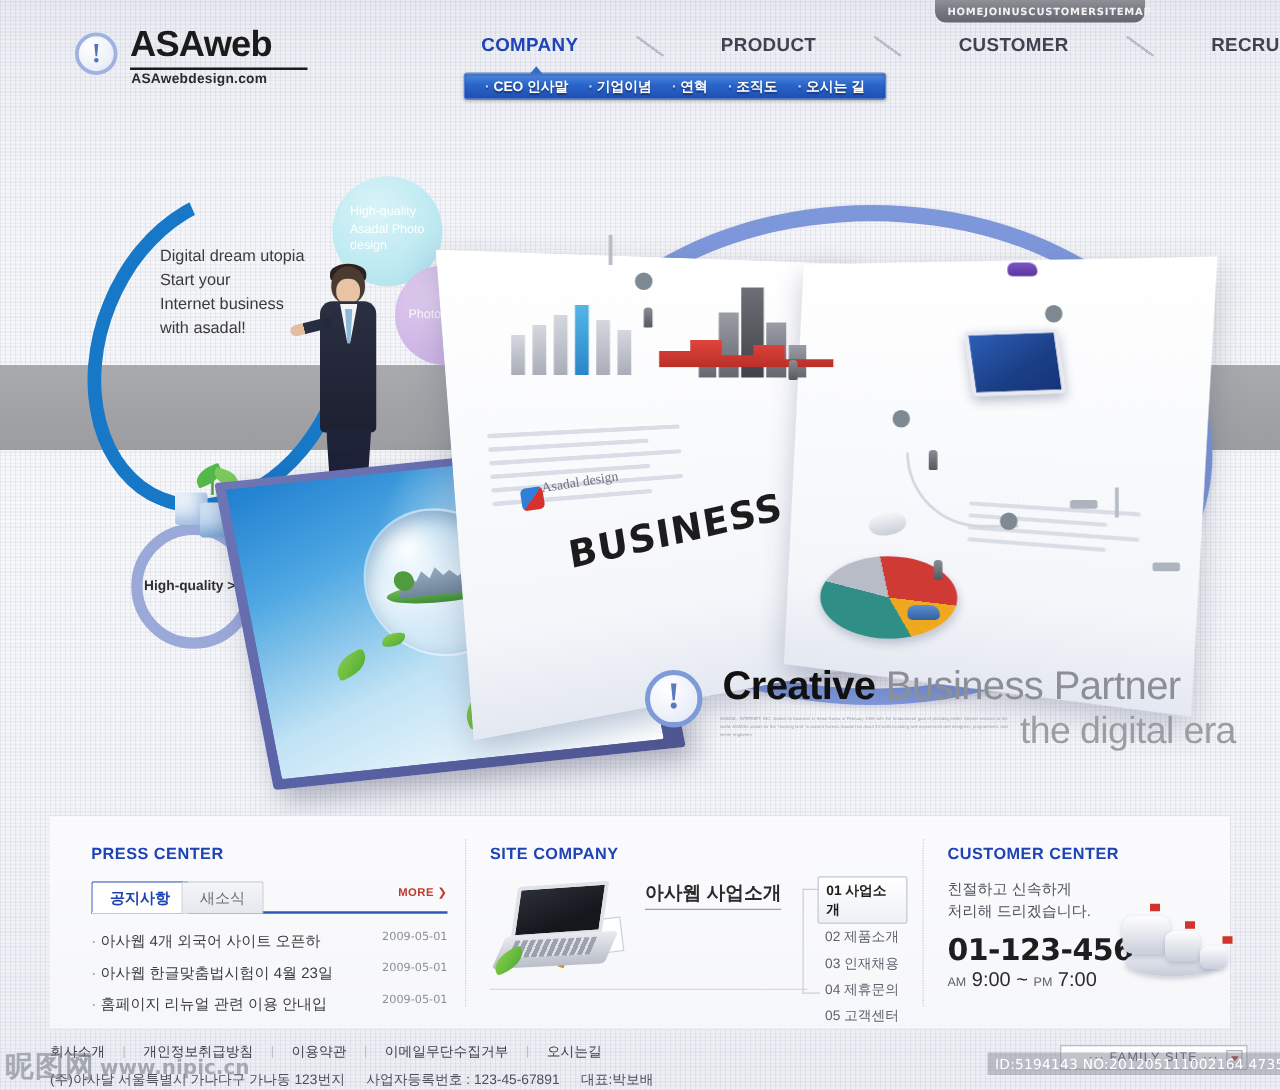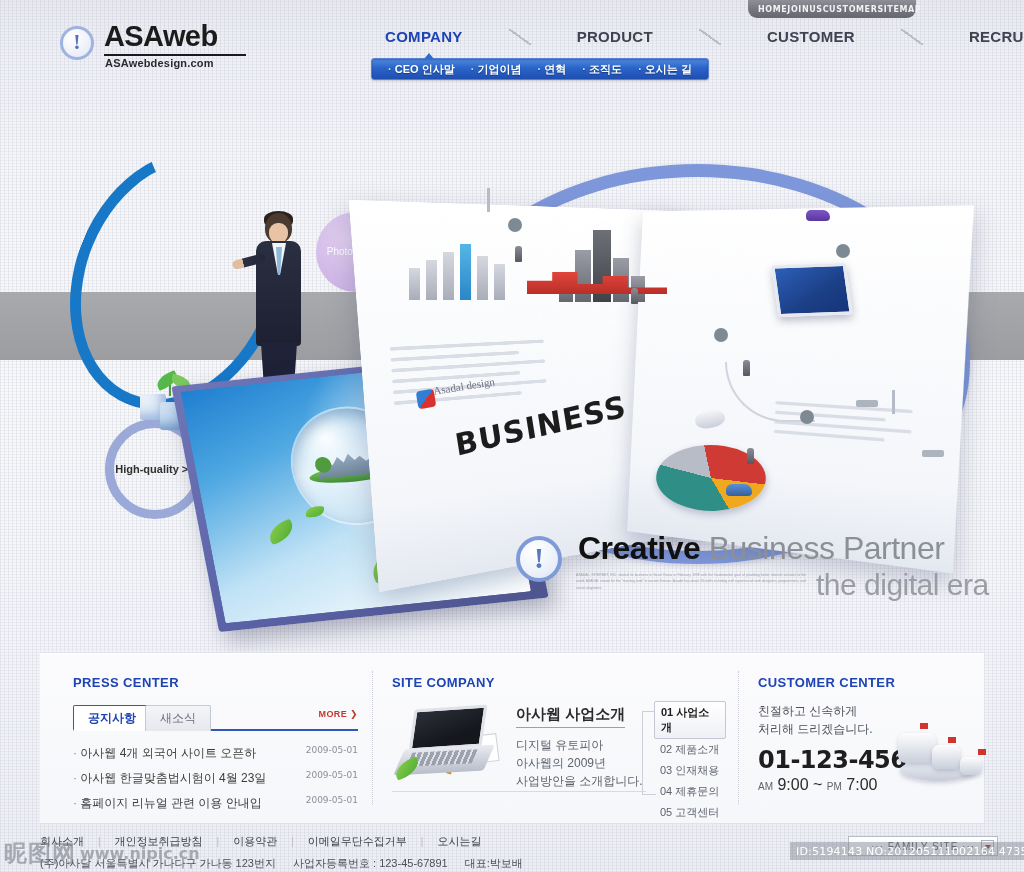"High-quality" div.bubble { html: none -> <div> <span>High-quality Asadal Photo design</span> </div> }
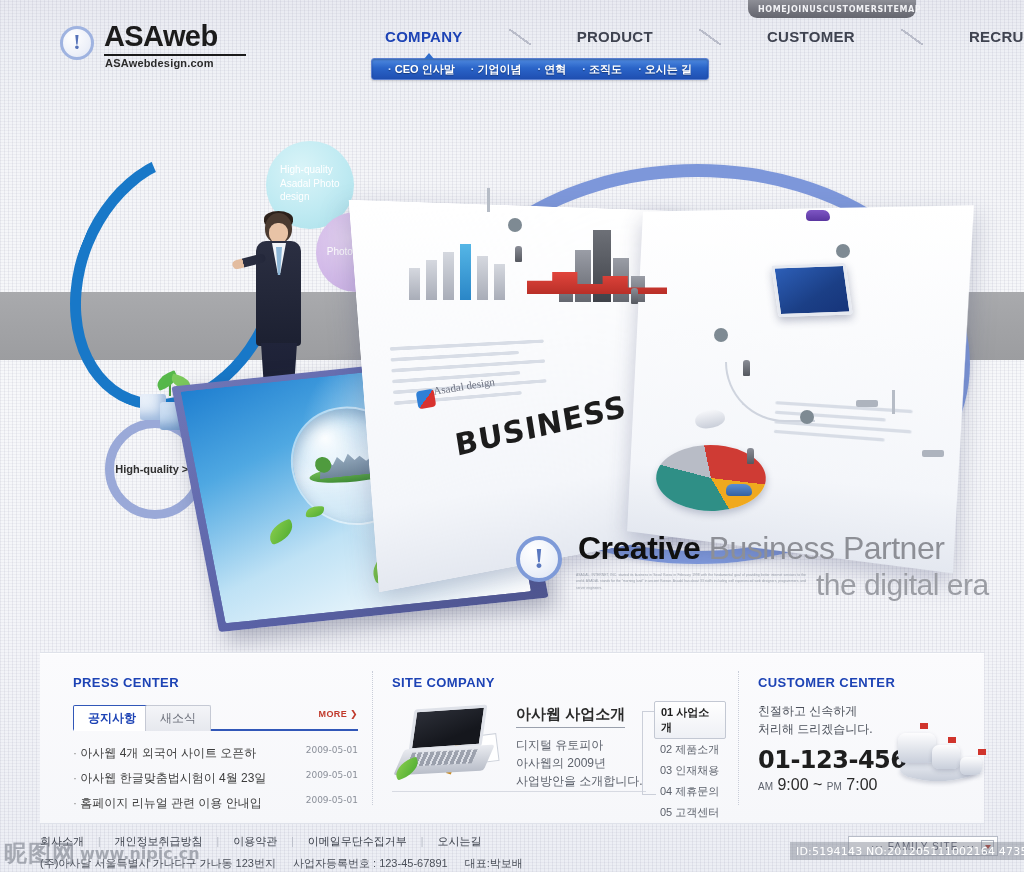"Digital dream utopia" div.hero-copy { html: none -> <div>Digital dream utopia Start your Internet business with asadal!</div> }
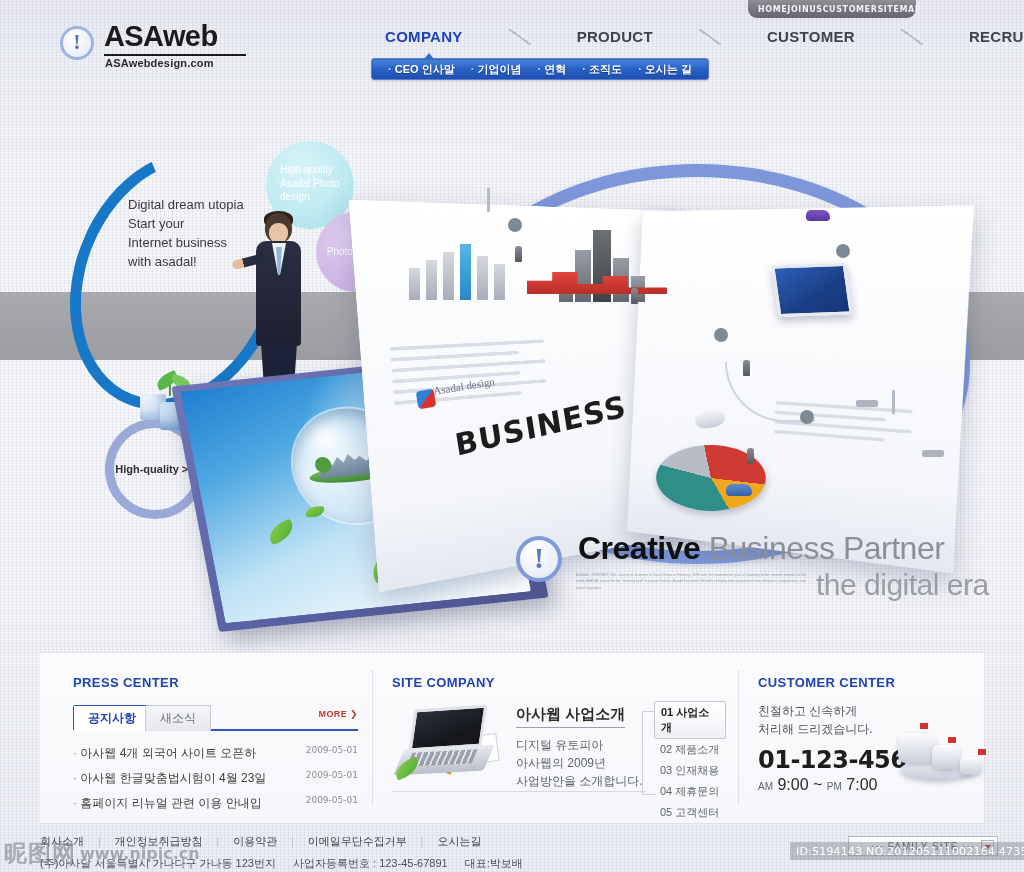"디지털 유토피아" div.p { html: <div>디지털 유토피아 아사웹의 2009년 사업방안을 소개합니다.</div> -> none }
